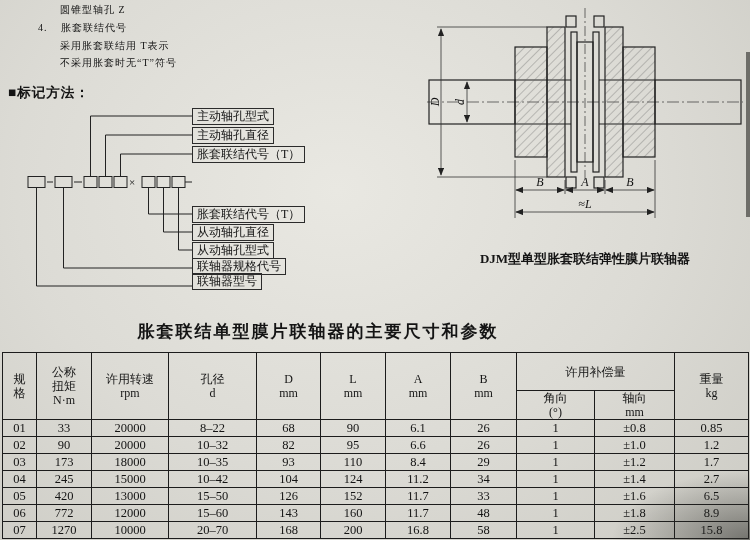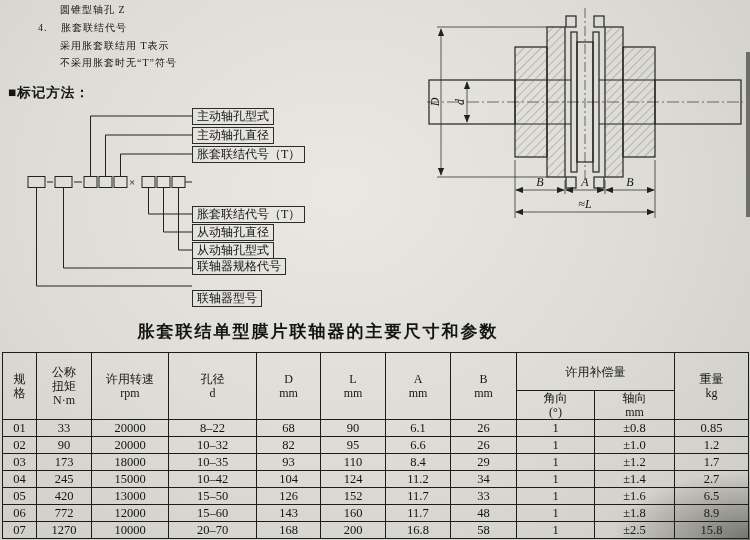"DJM型单型胀套联结弹性膜片联轴器" div.drawing-caption { html: none -> <div>DJM型单型胀套联结弹性膜片联轴器</div> }
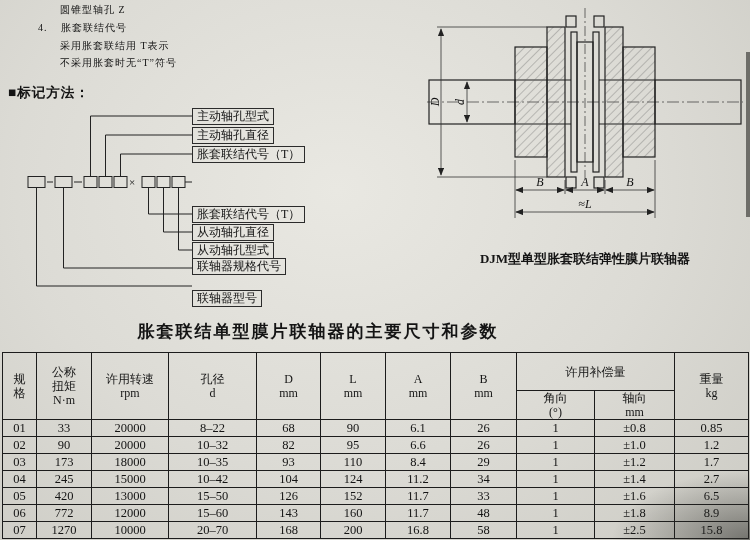"联轴器型号" div.mlabel { top: 188px -> 171px }
